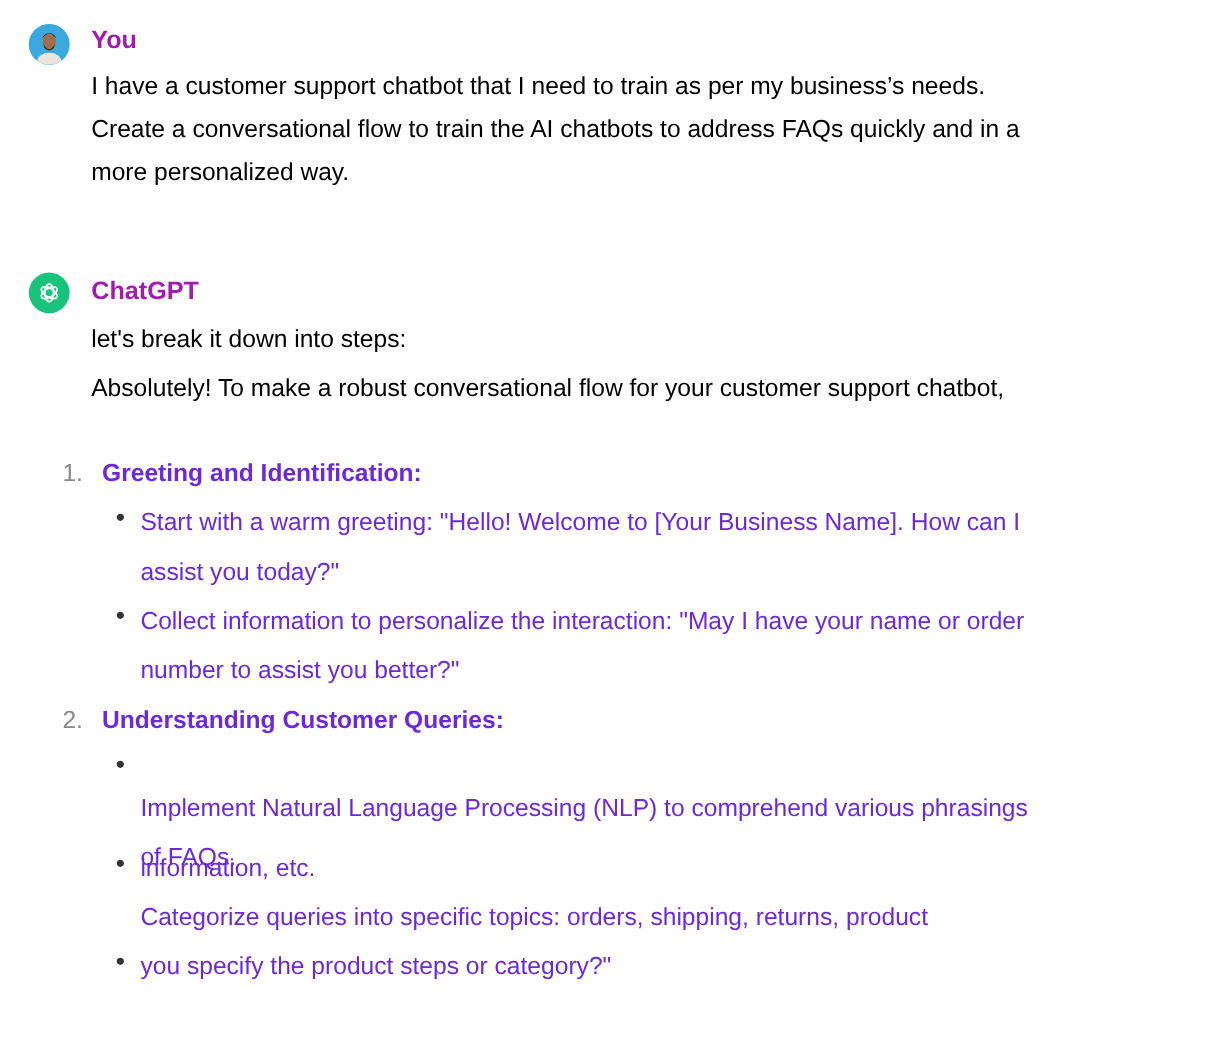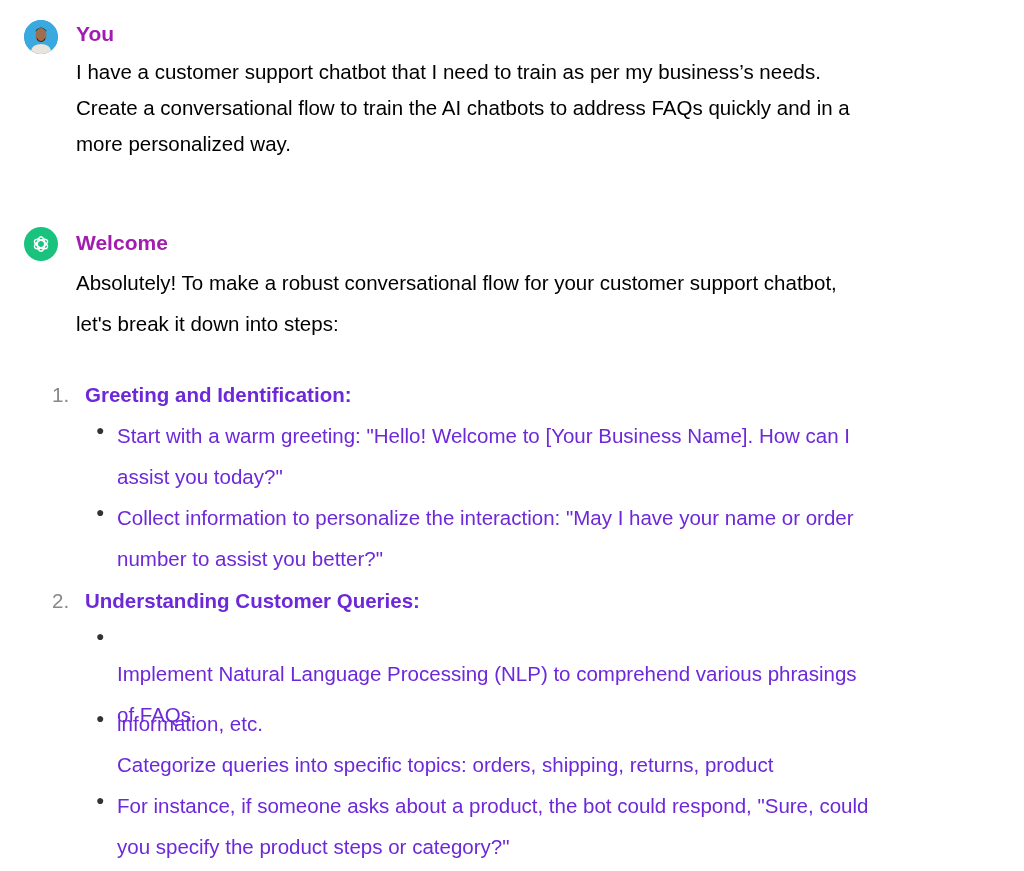"Welcome" div.author { text: Welcome -> ChatGPT }
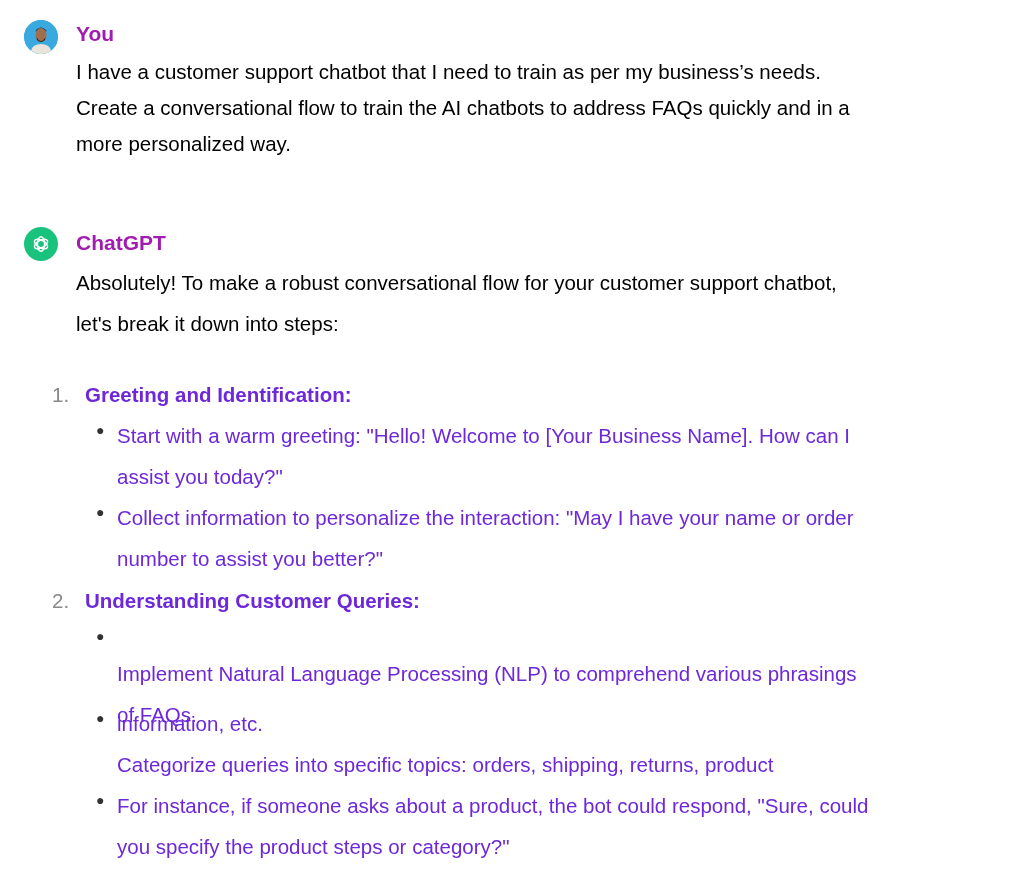"Absolutely! To make a robust" div { order: before "let's break it down into" -> after "let's break it down into" }
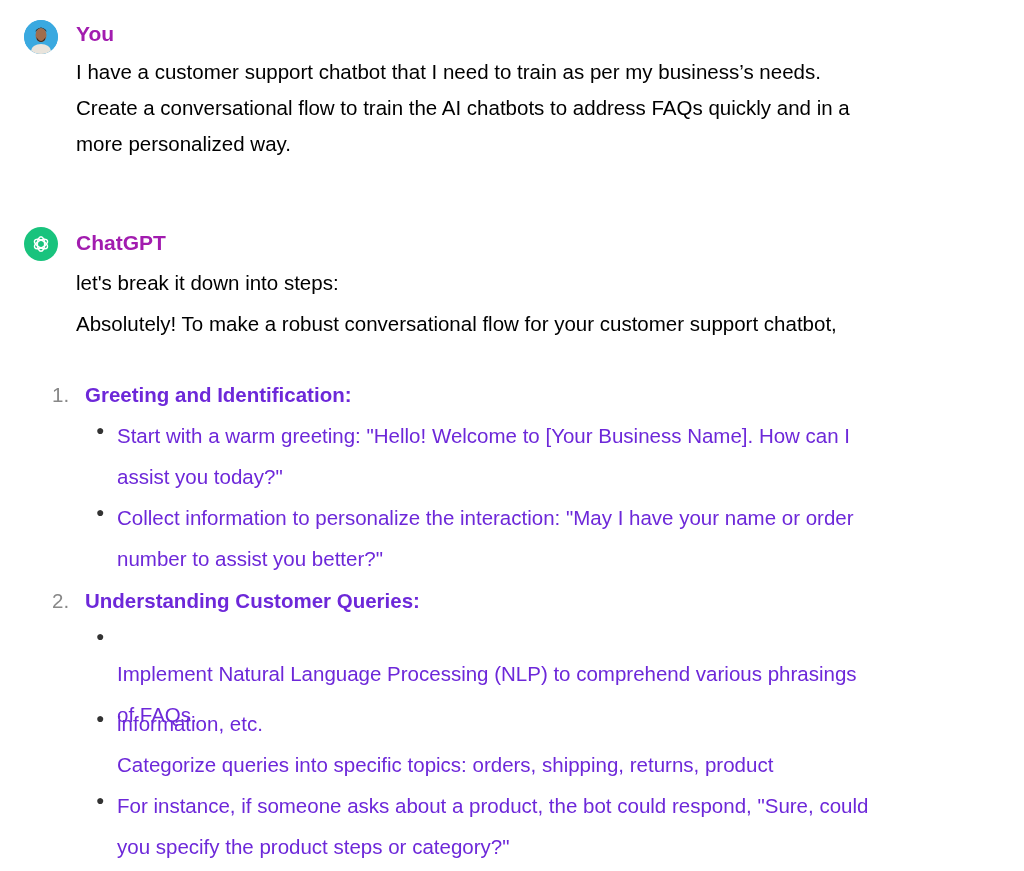"For instance, if someone asks" div { html: <div>For instance, if someone asks about a product, the bot could respond, "Sure, could</div> -> none }
